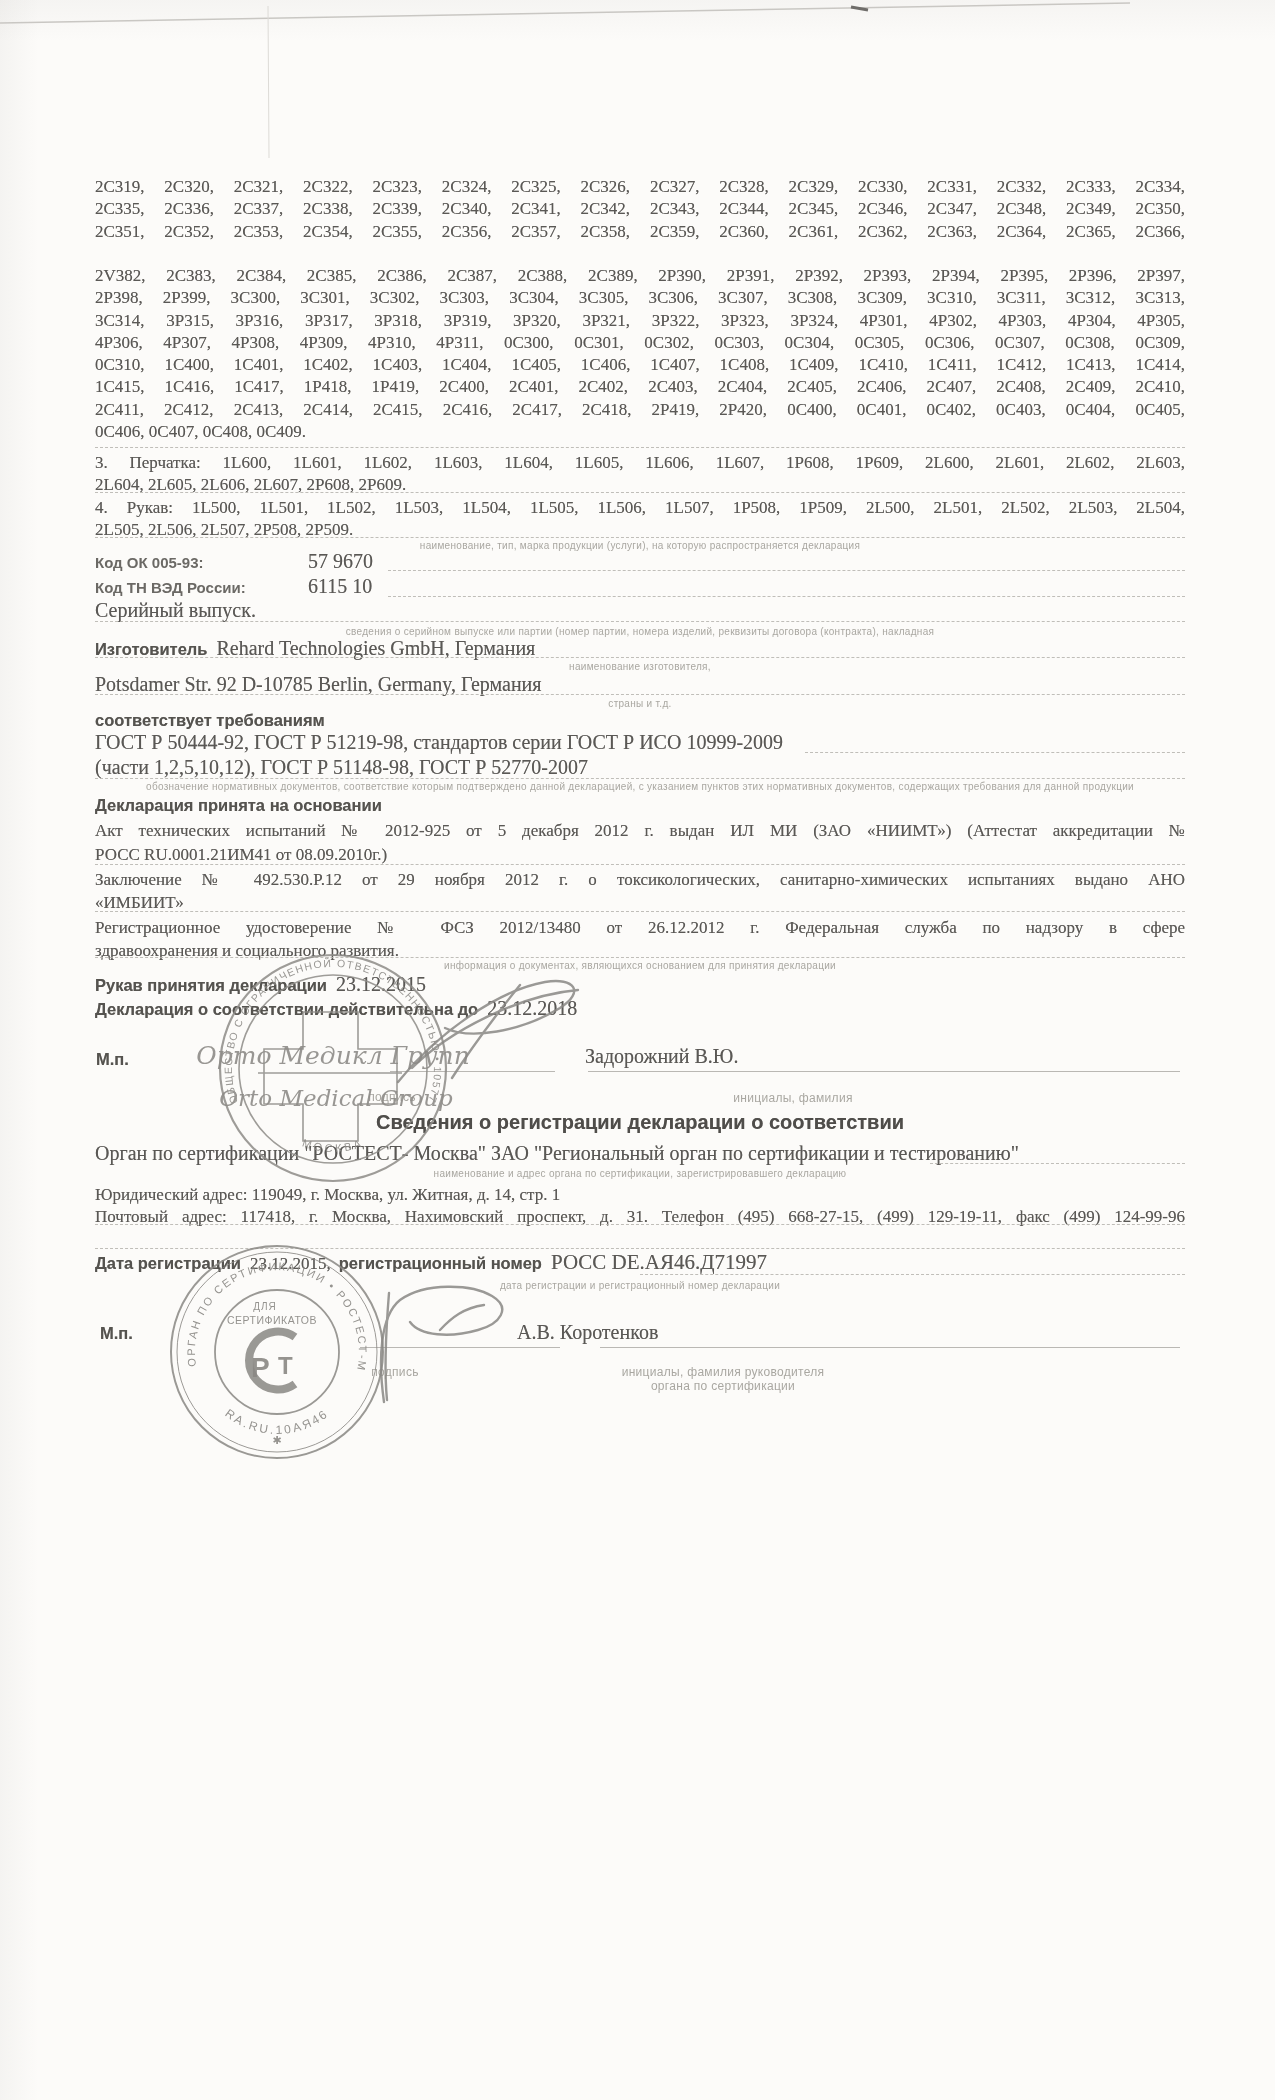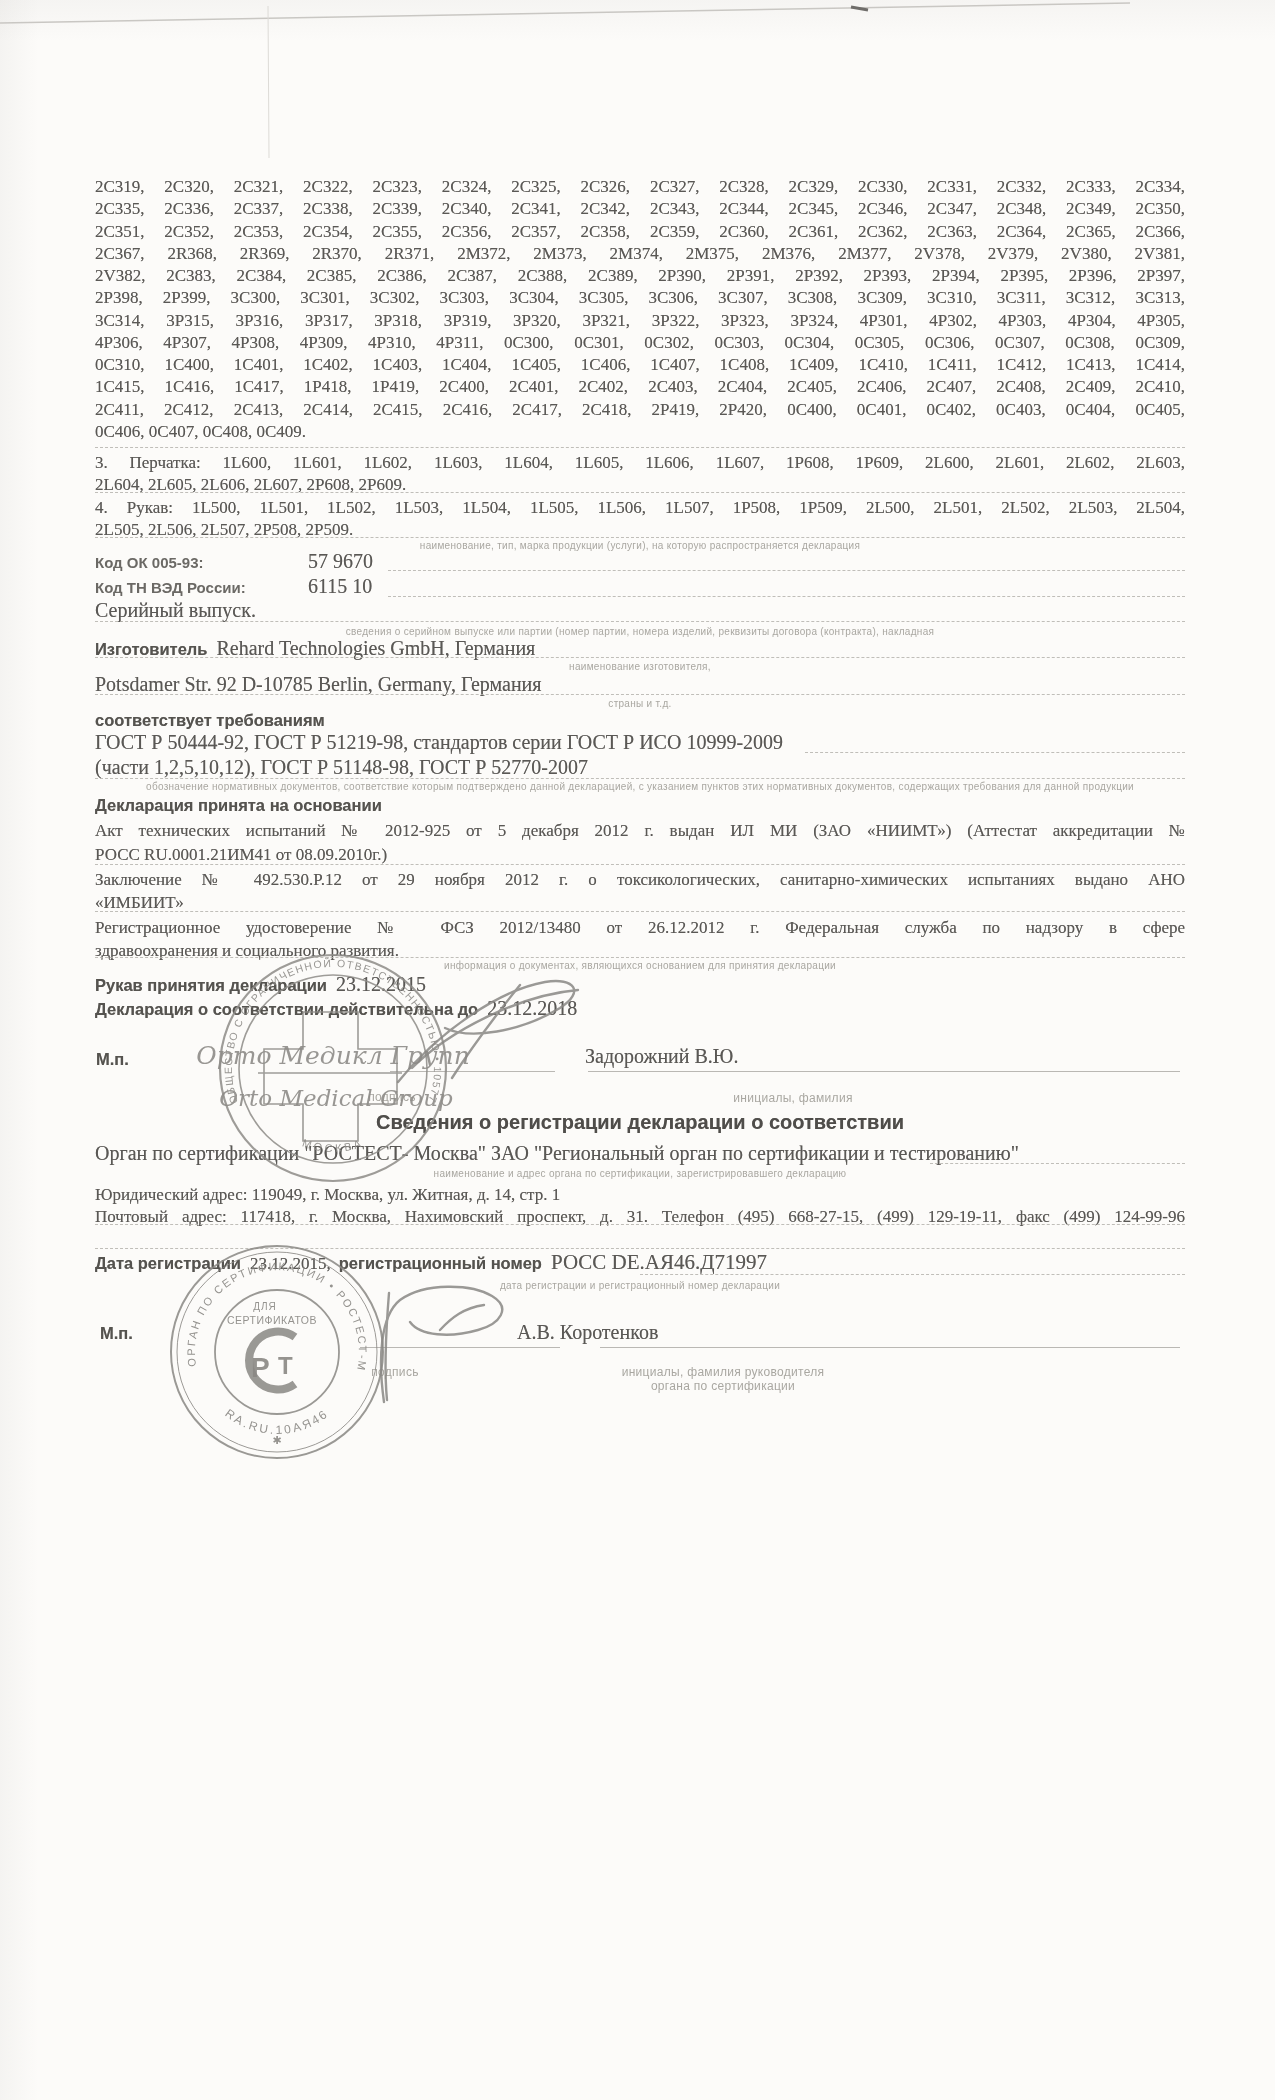"2C367, 2R368, 2R369, 2R370, 2R371," div.abs { html: <div>2C367, 2R368, 2R369, 2R370, 2R371, 2M372, 2M373, 2M374, 2M375, 2M376, 2M377, 2V378, 2V379, 2V380, 2V381,</div> -> none }
